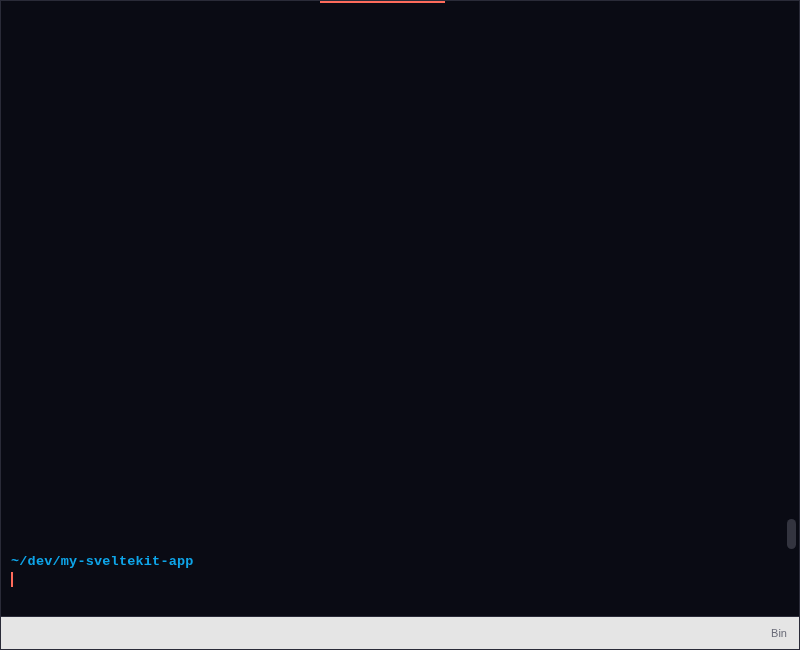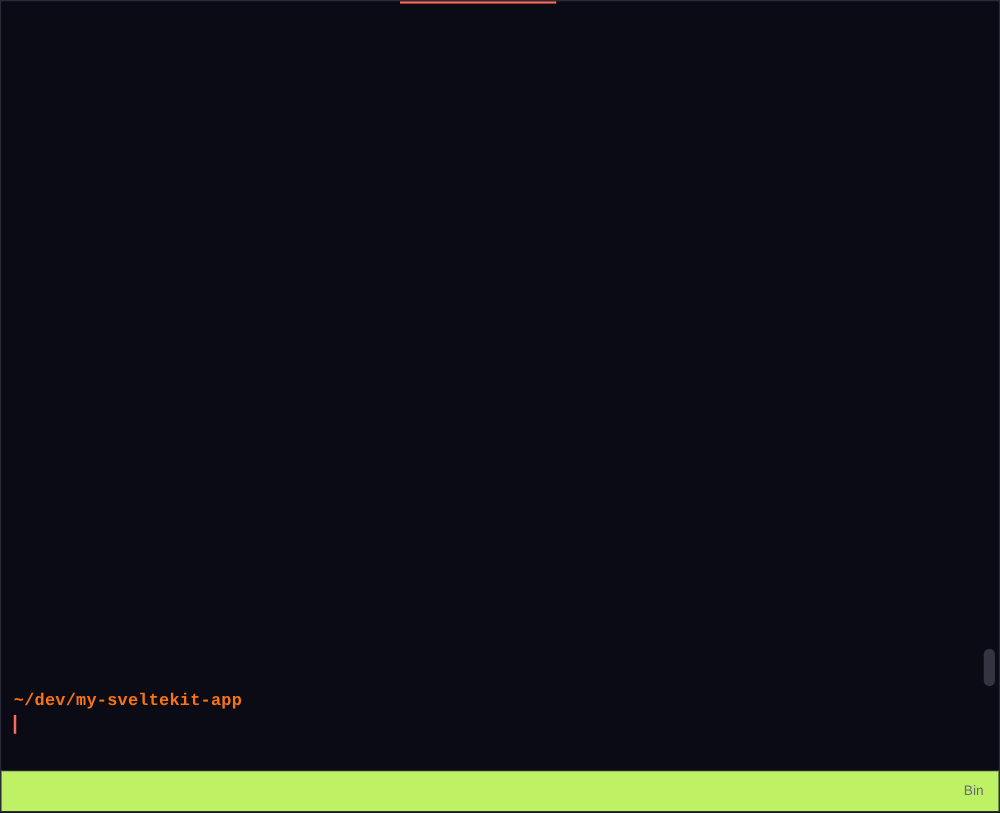"~/dev/my-sveltekit-app" .cwd-line { color: #f97316 -> #0ea5e9 }
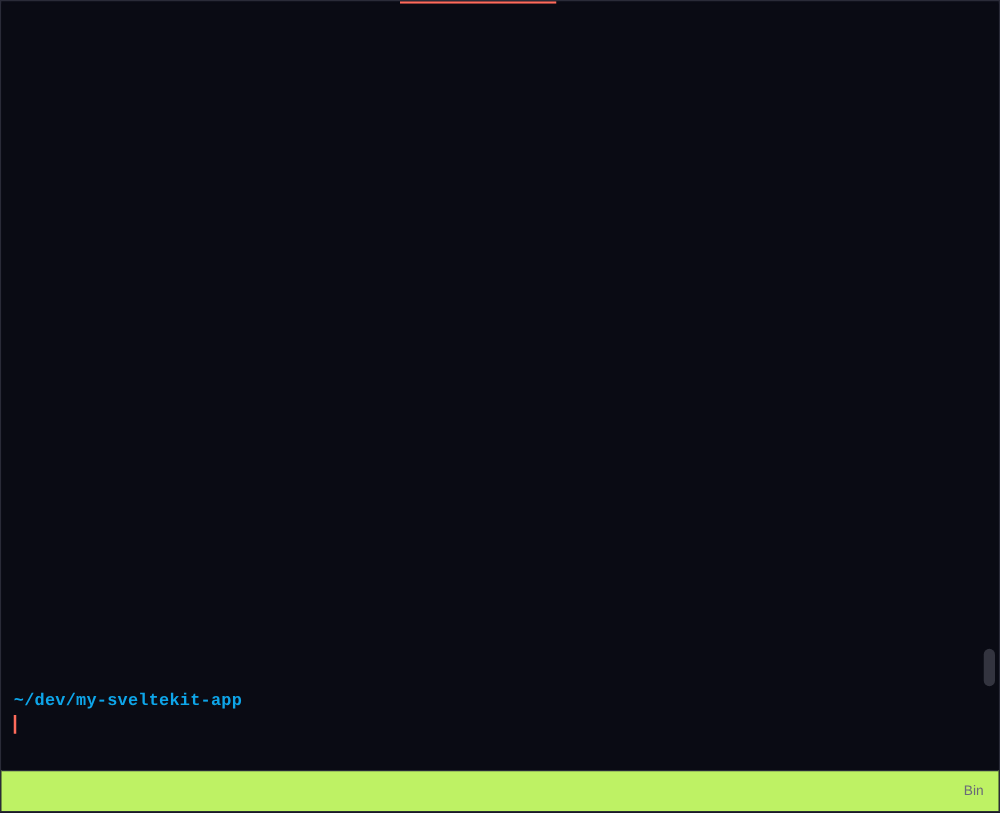"Bin" .status-bar { background: #bef264 -> #e5e5e5 }
